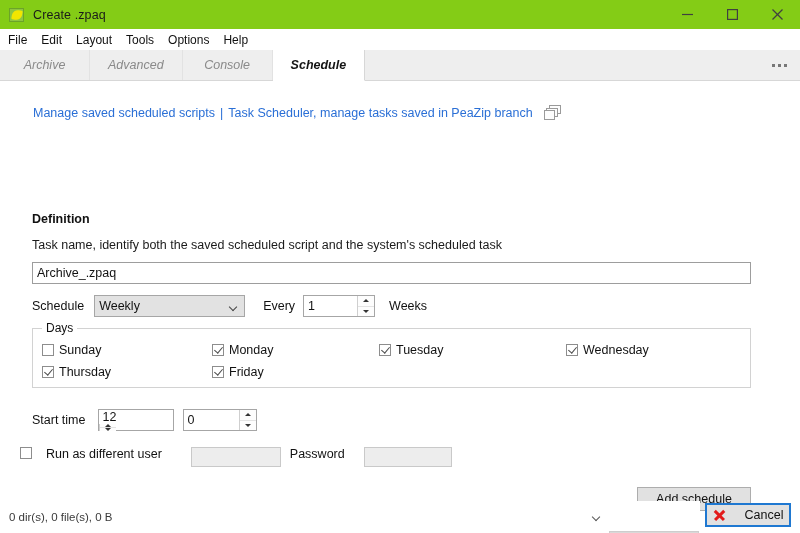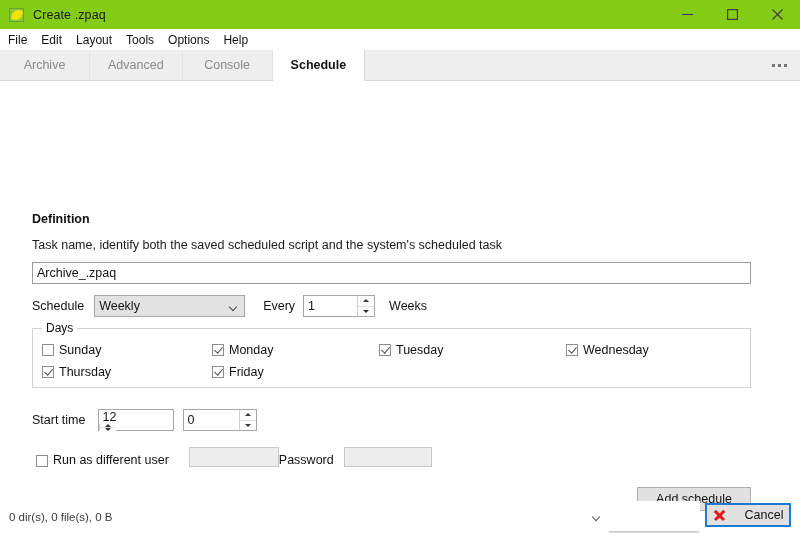"Archive" .tab { font-style: none -> italic }
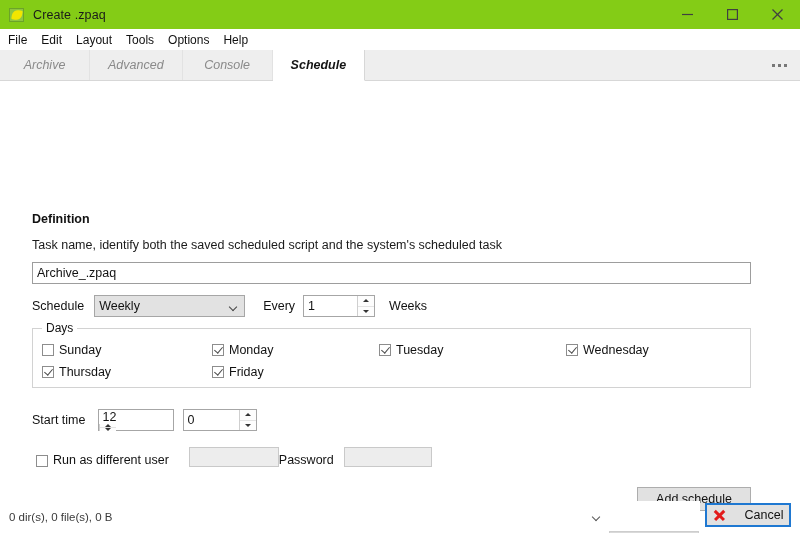"Manage saved scheduled scripts" div.links-row { html: none -> <div> <span>Manage saved scheduled scripts</span> <span>|</span> <span>Task Scheduler, manage tasks saved in PeaZip branch</span> <span> <span></span> <span></span> <span></span> </span> </div> }
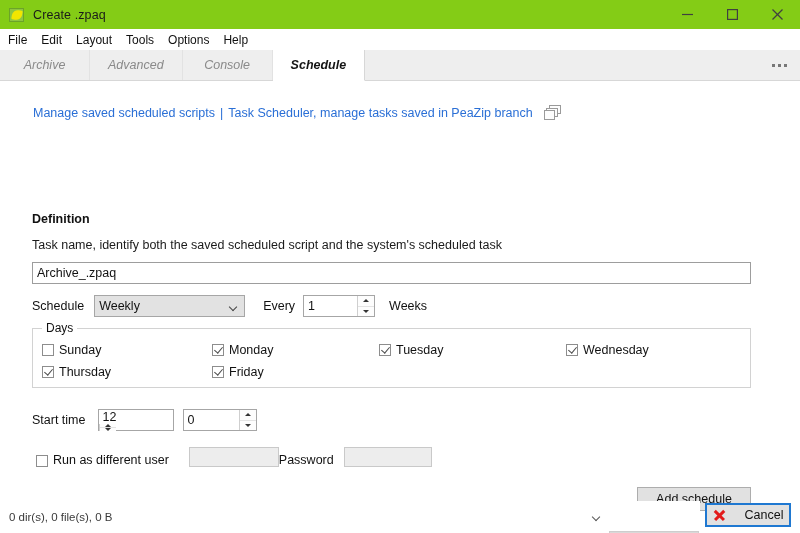"Run as different user" .row-runas { align-items: flex-end -> flex-start; gap: none -> 9px; left: 36px -> 20px }
